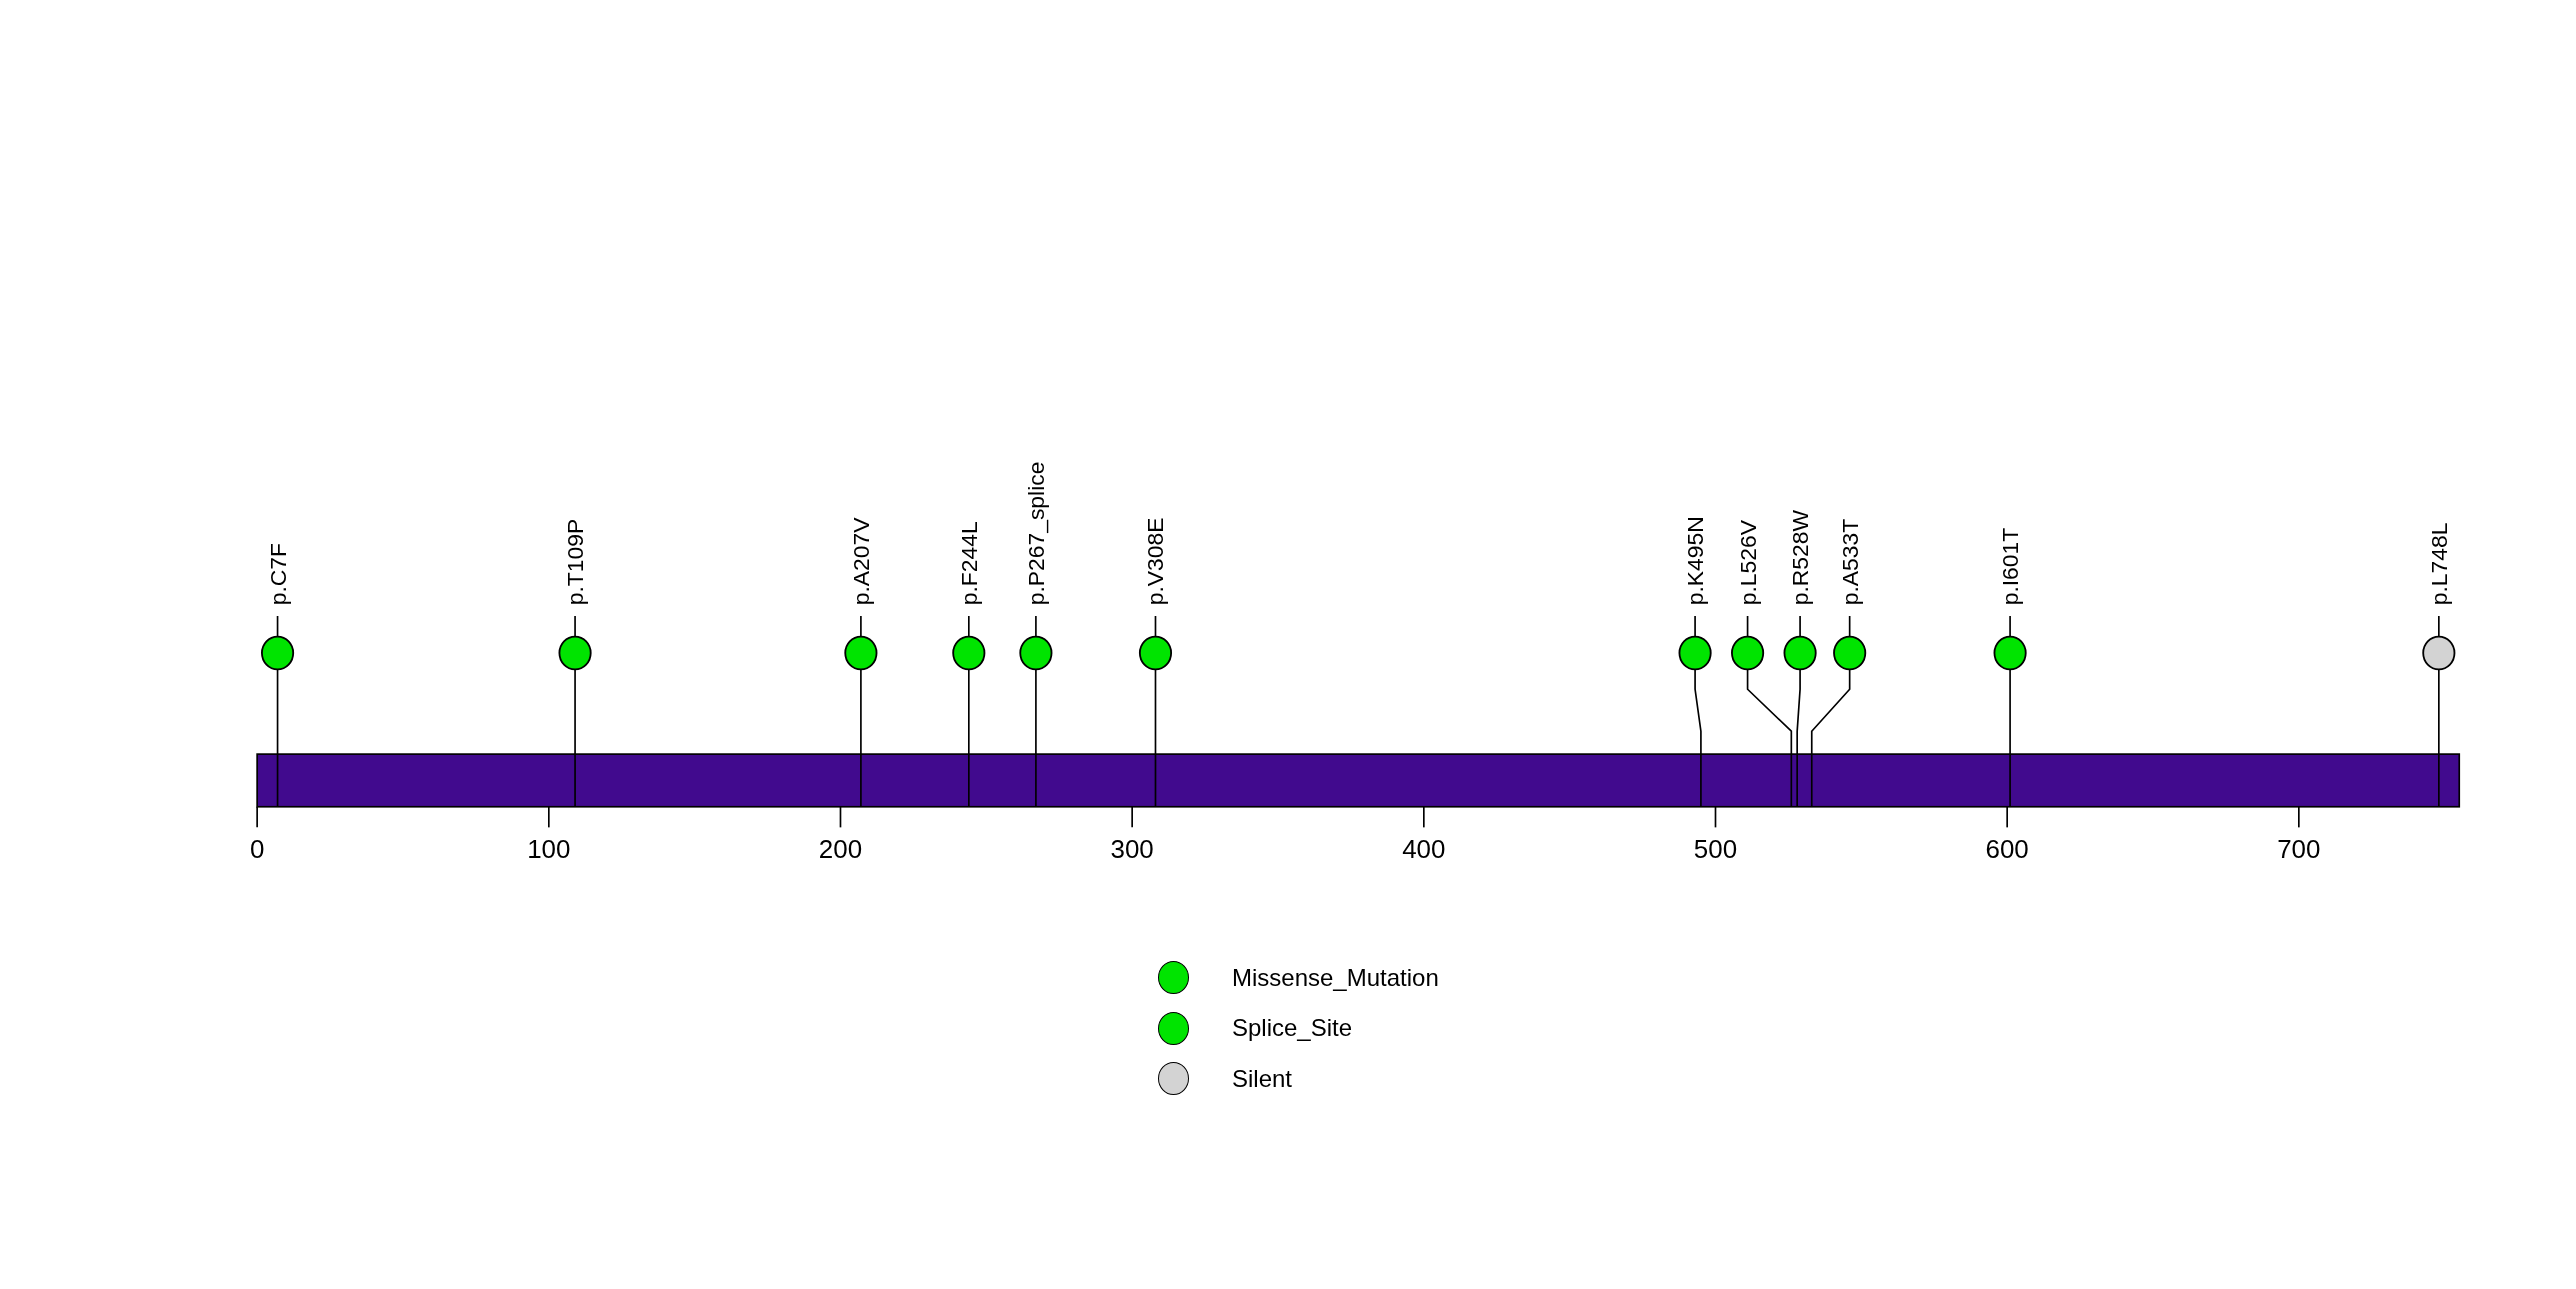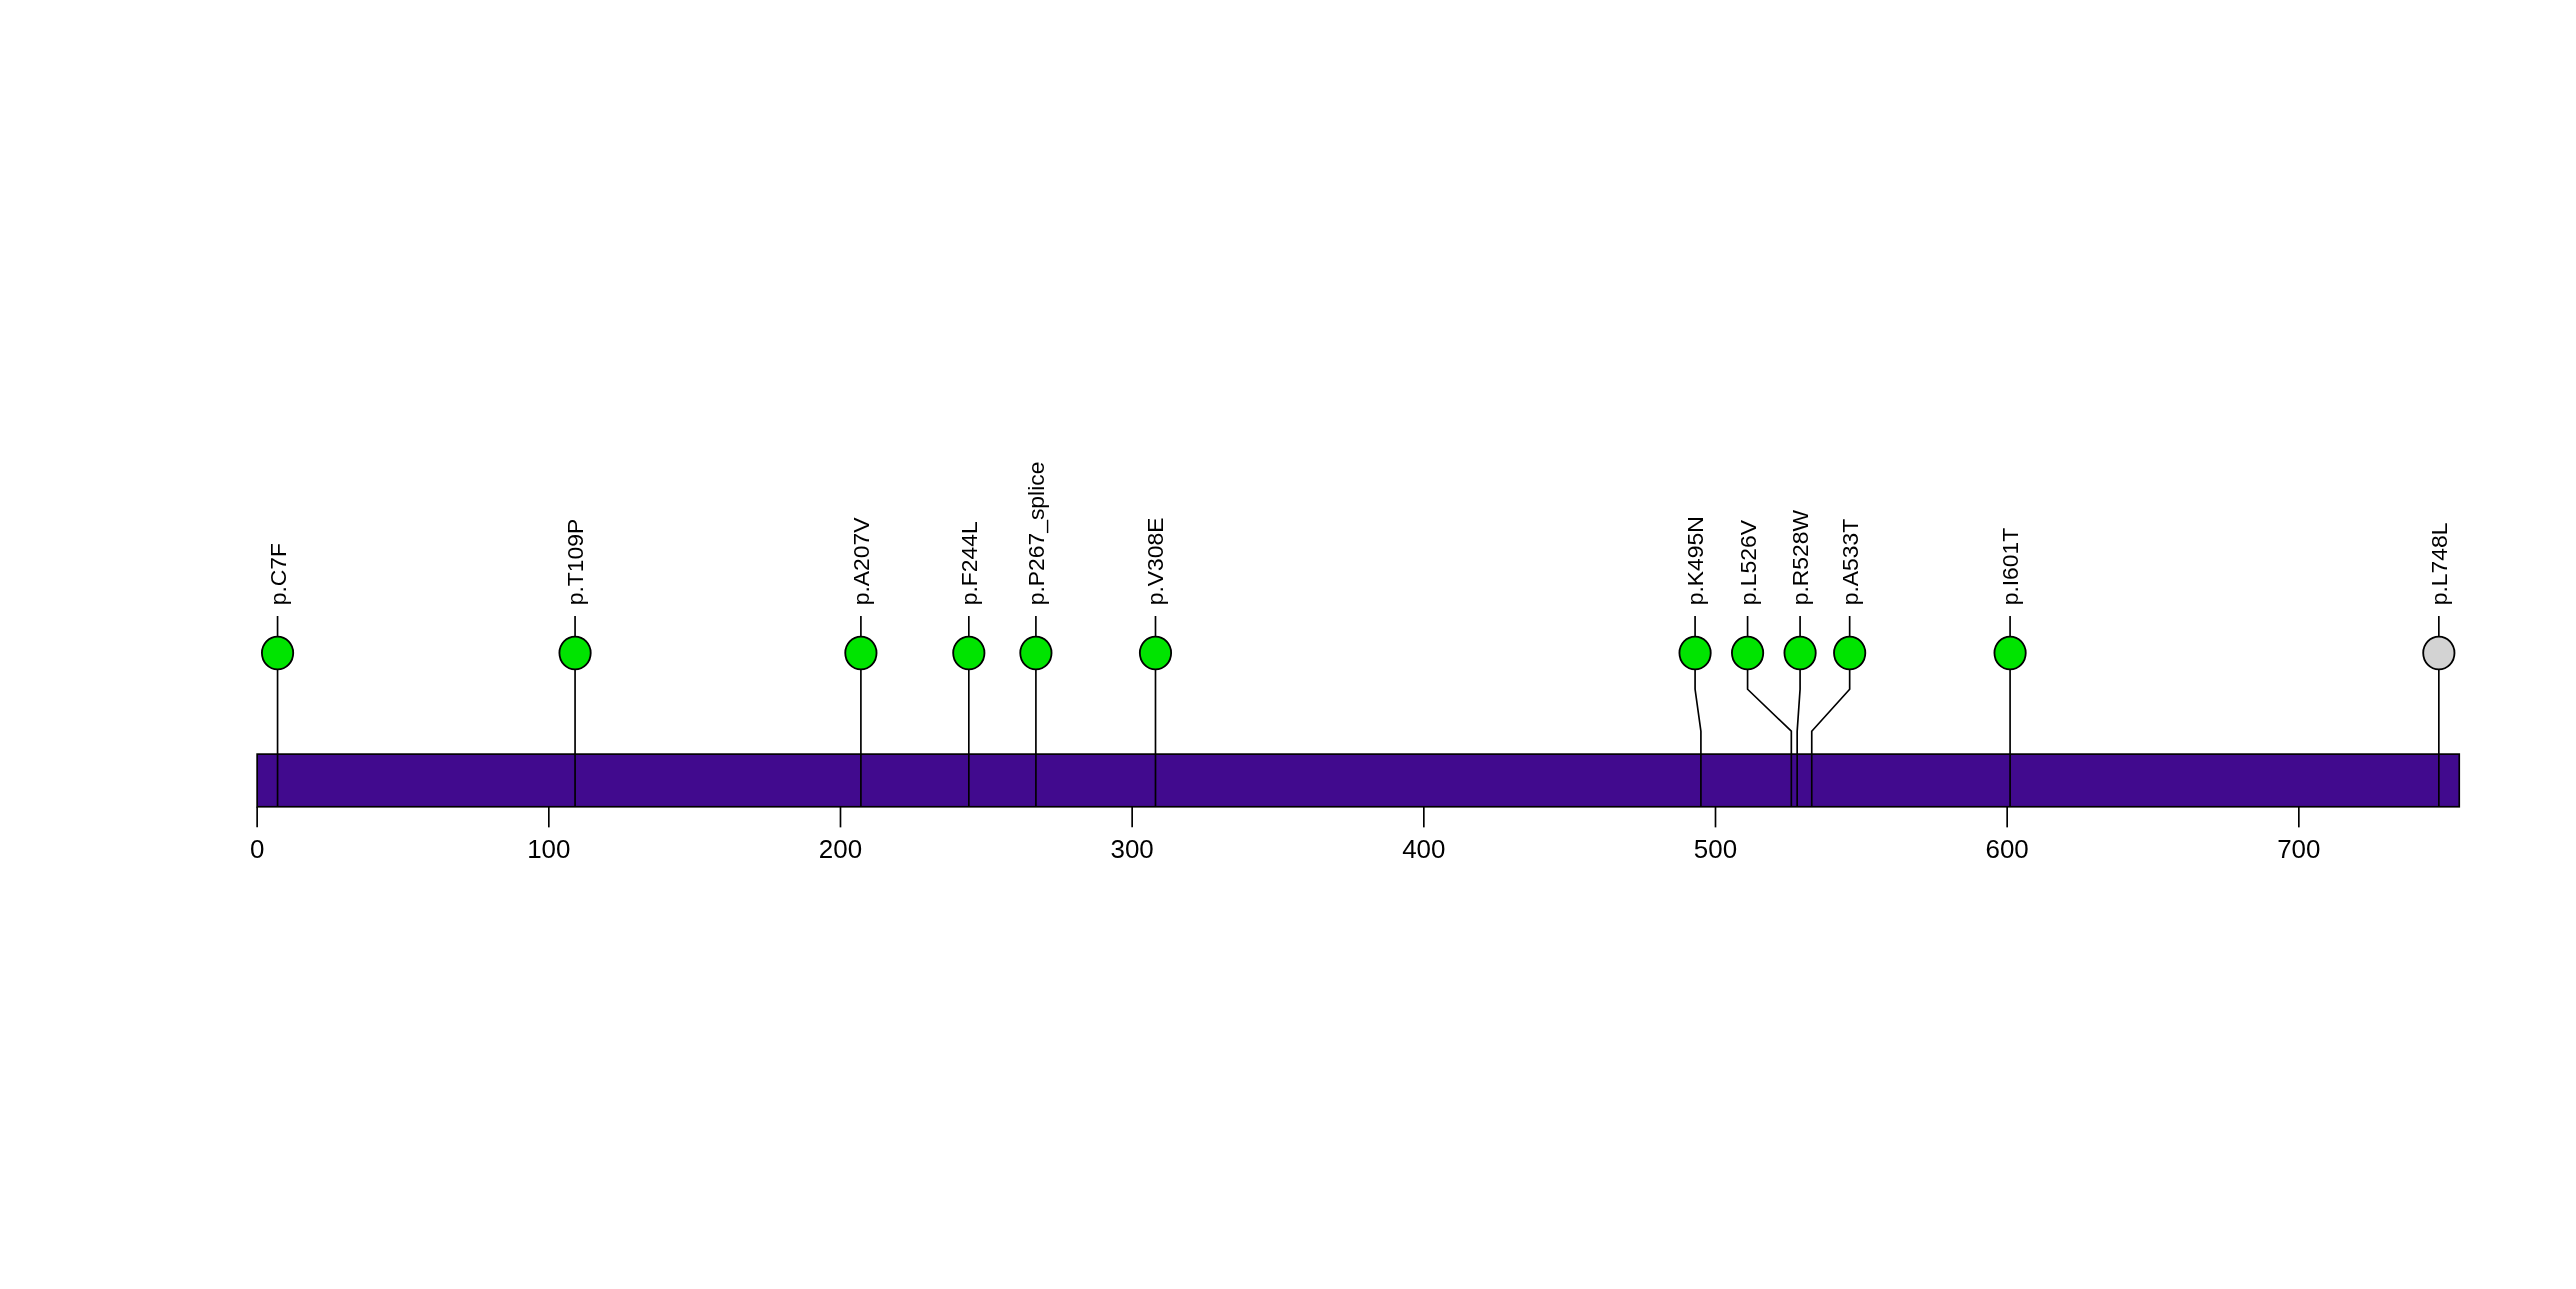"Missense_Mutation" div.legend { html: none -> <div> <div> <span></span> <span>Missense_Mutation</span> </div> <div> <span></span> <span>Splice_Site</span> </div> <div> <span></span> <span>Silent</span> </div> </div> }
